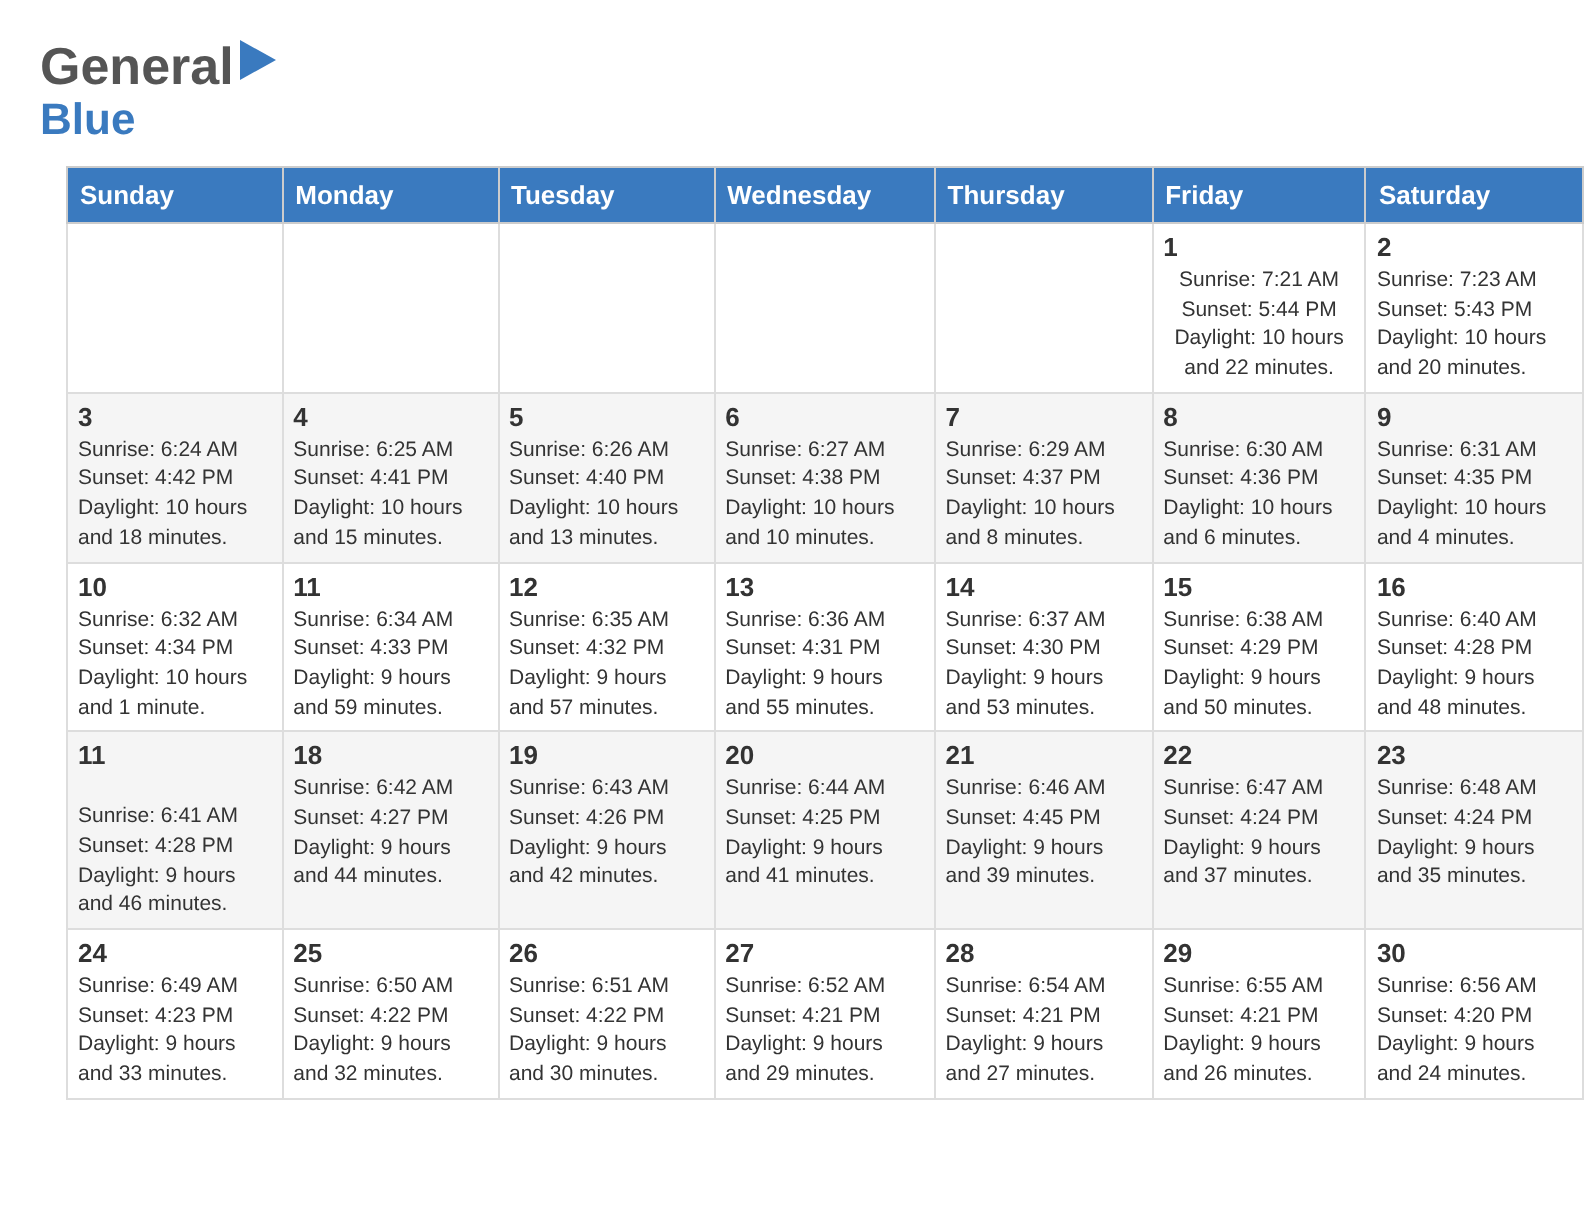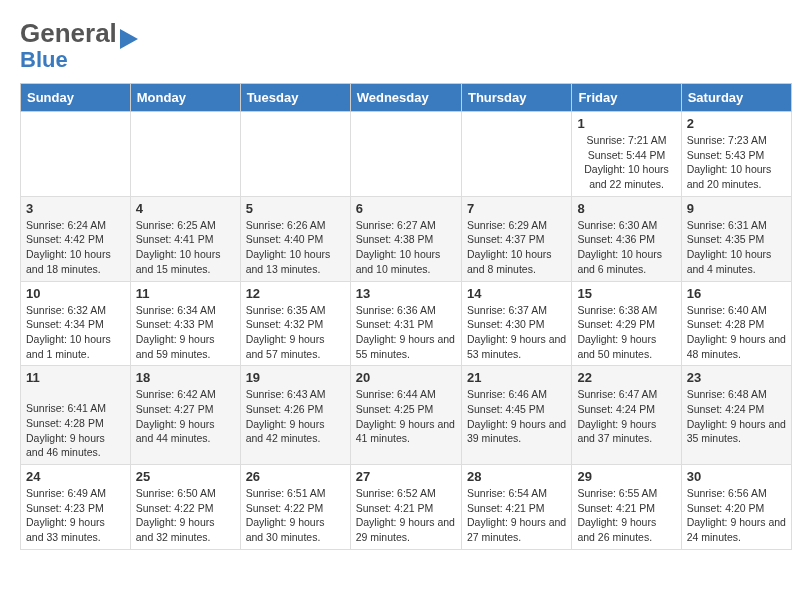"General" .logo-row1 { align-items: flex-end -> flex-start }
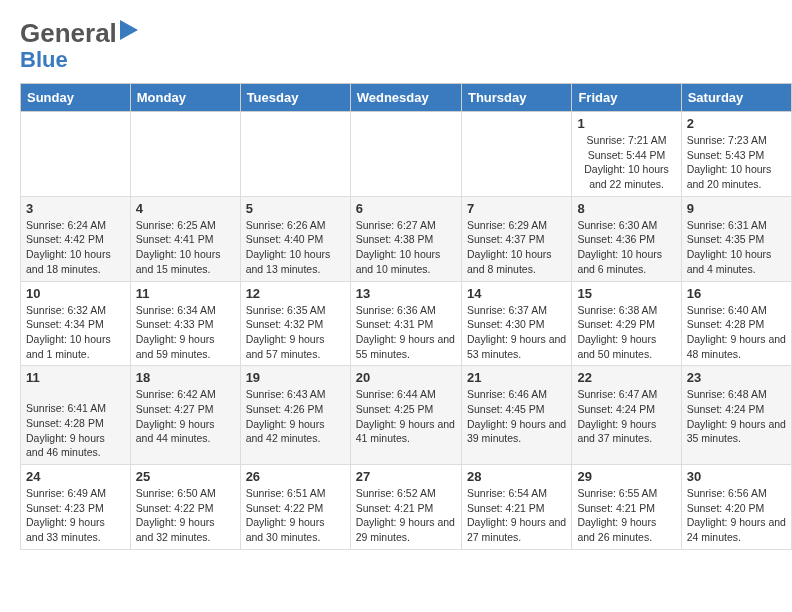"Sunday" .calendar-wrap { padding: 0 10px 10px 10px -> 0 10px 10px 23px }
